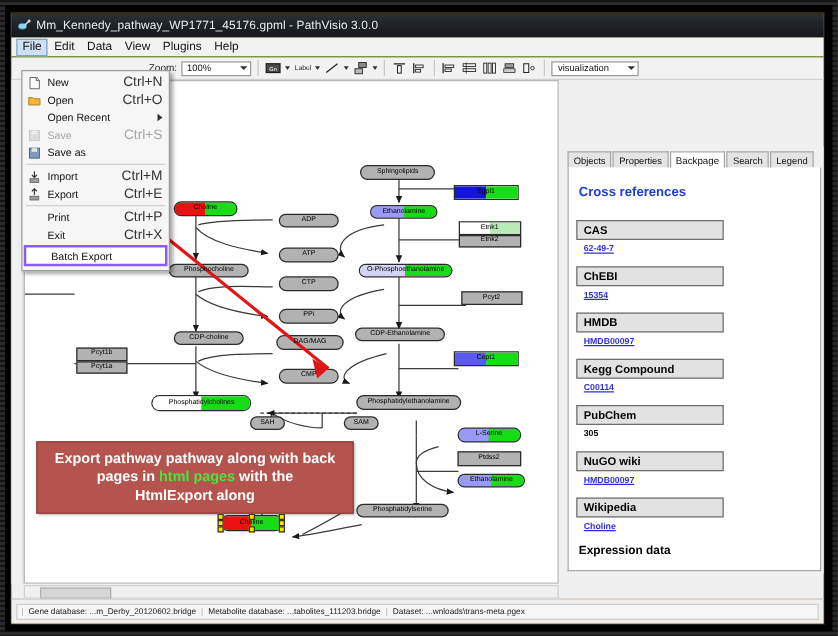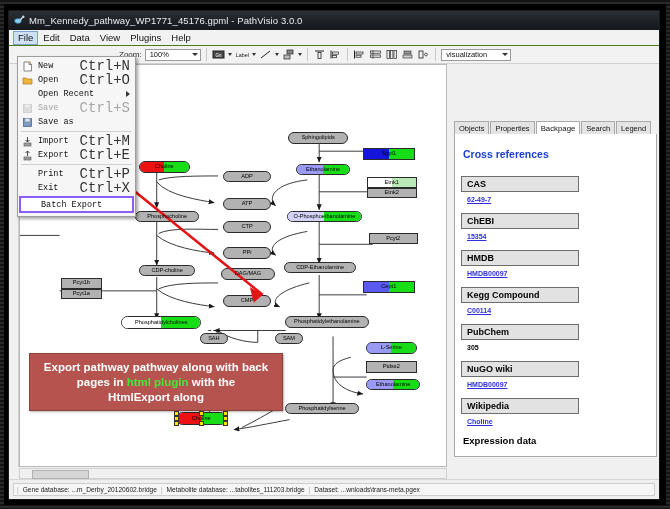"New" .dropdown { font-family: Liberation Mono, monospace -> none }
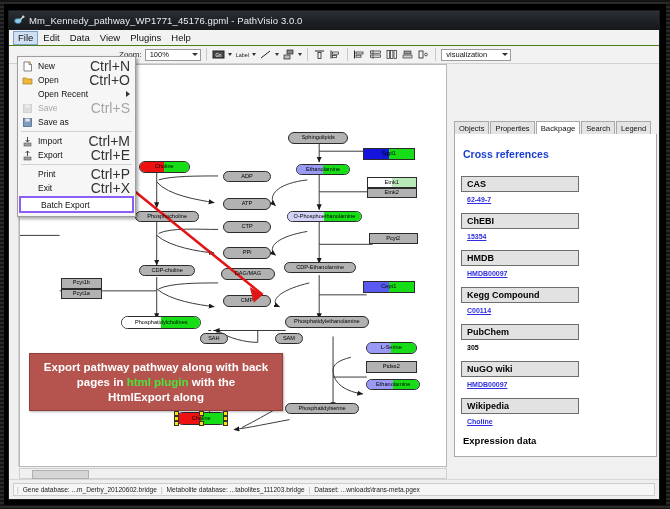"Ctrl+N" .dd-acc { font-size: 14px -> 11px }
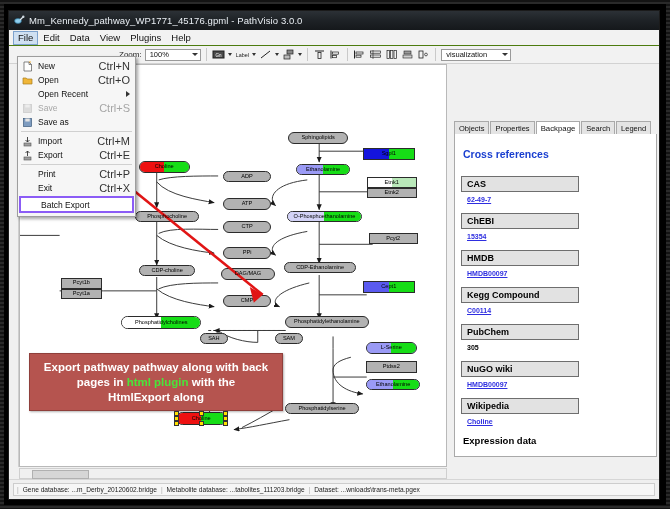"html plugin" span.hl { text: plugin -> pages }
